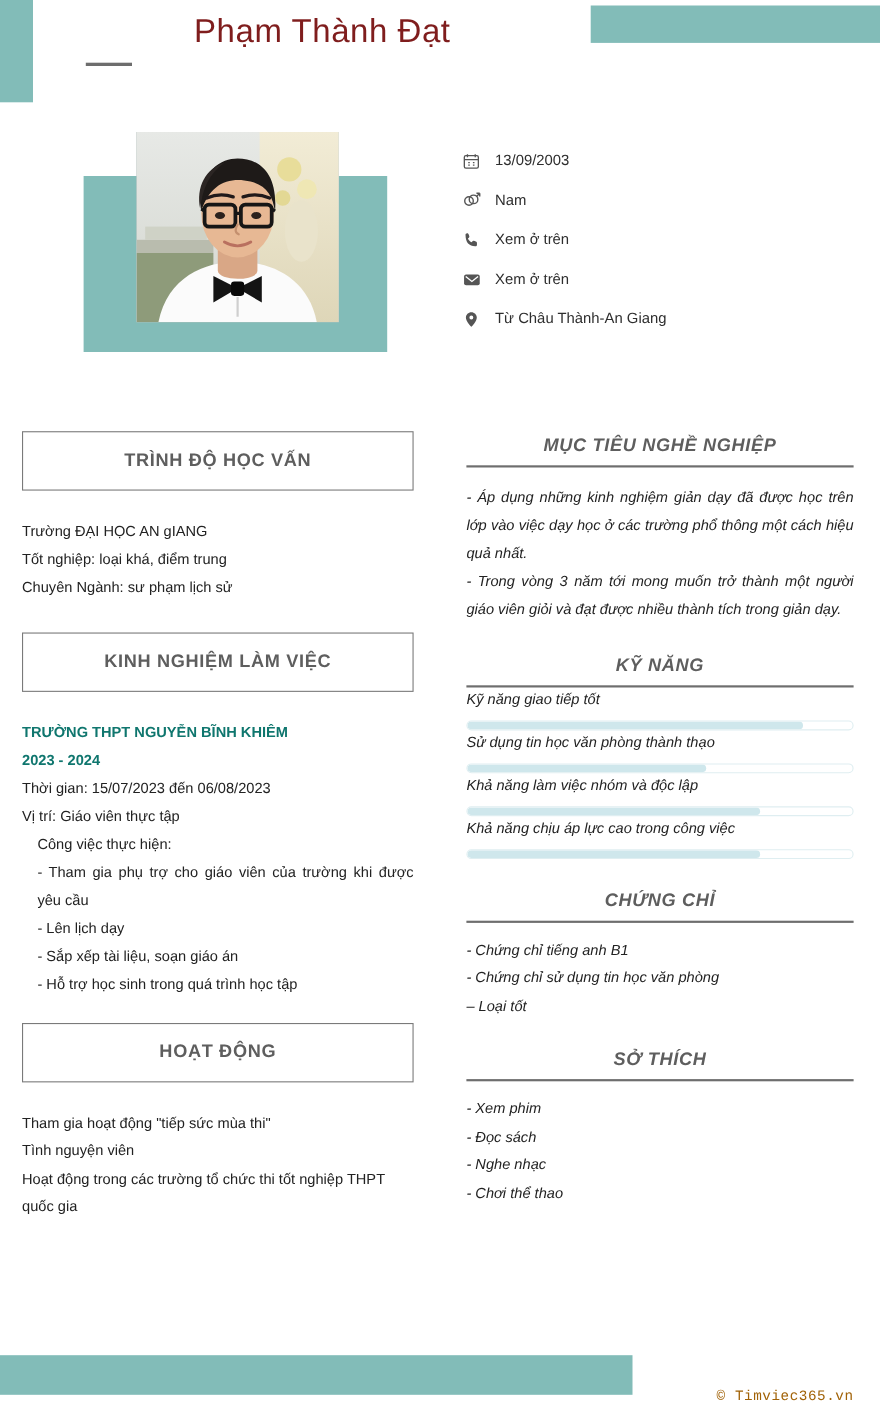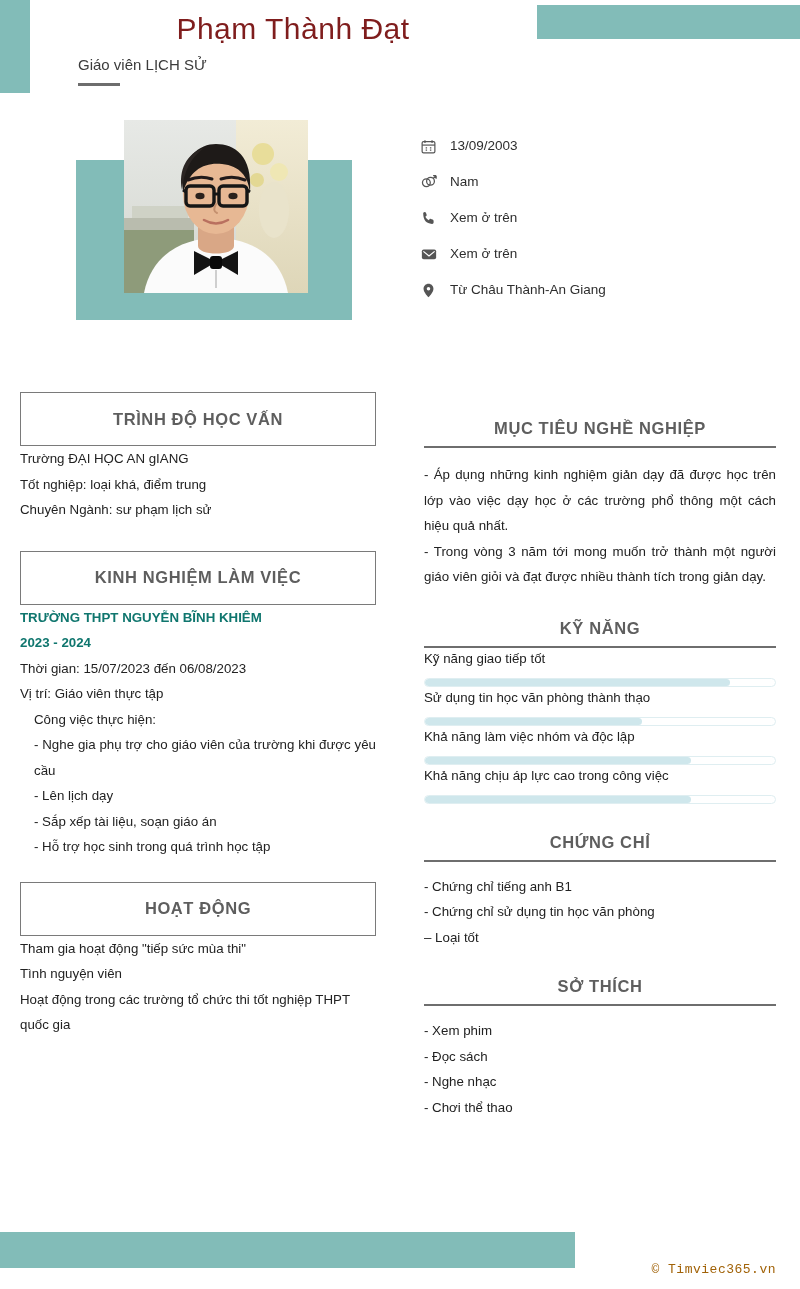"Giáo viên LỊCH SỬ" div.job-title { html: <div>Giáo viên LỊCH SỬ</div> -> none }
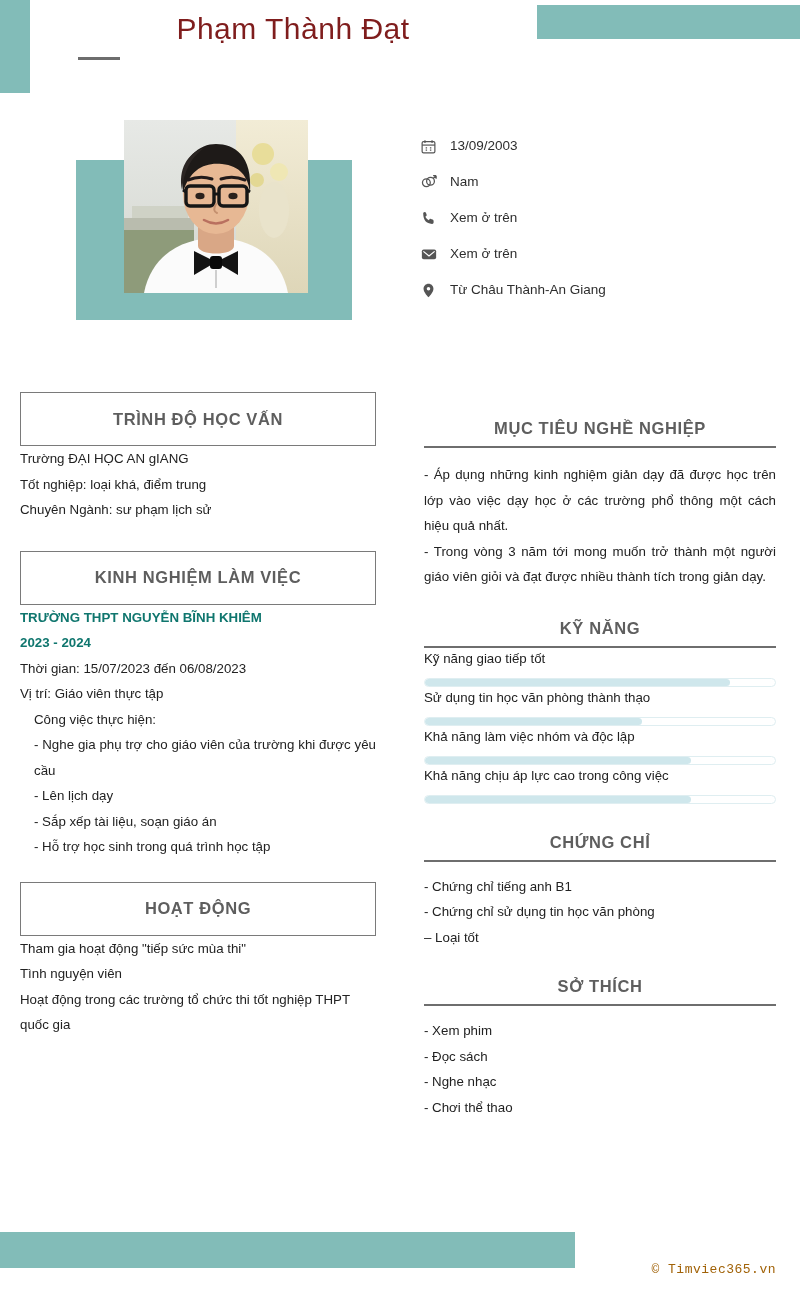"MỤC TIÊU NGHỀ NGHIỆP" .col-right { font-style: none -> italic; top: 416px -> 393px }
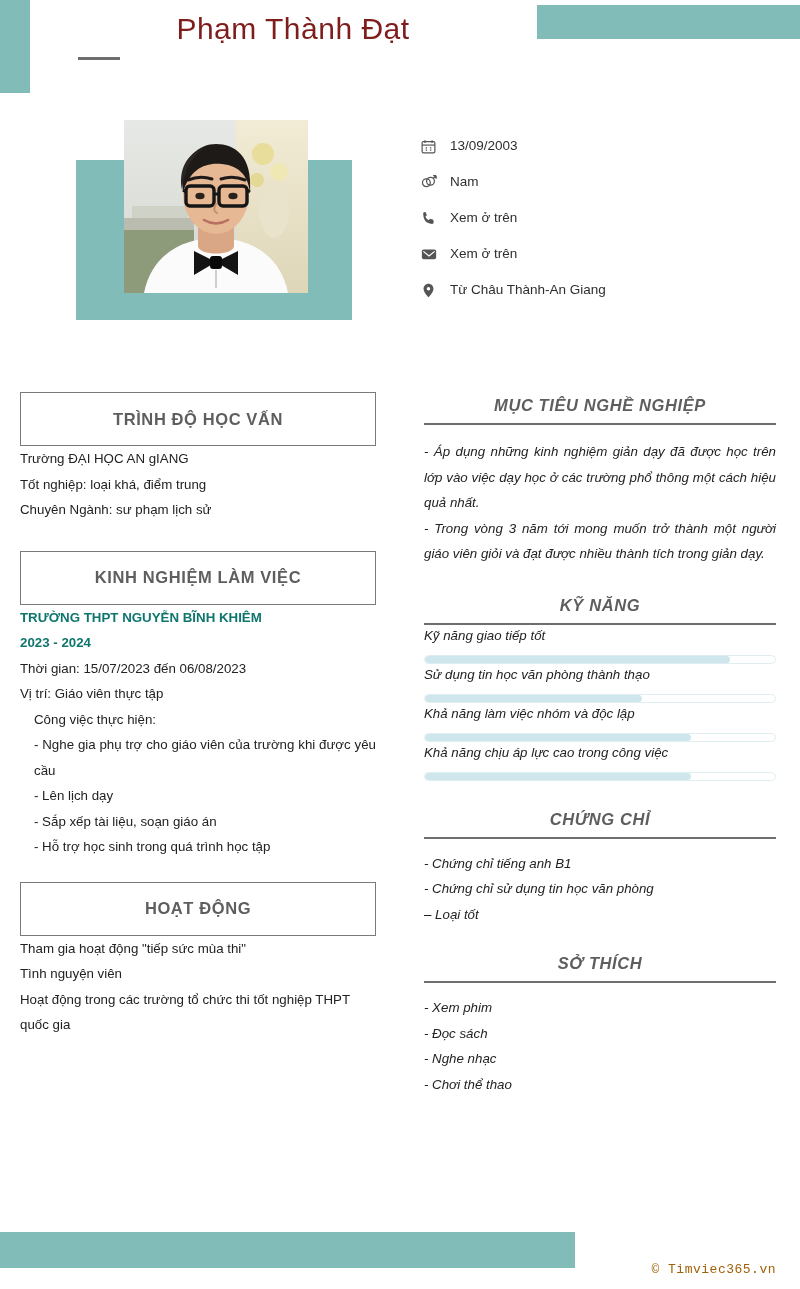"Trường ĐẠI HỌC AN gIANG" .blk { margin-top: 0 -> 24px }
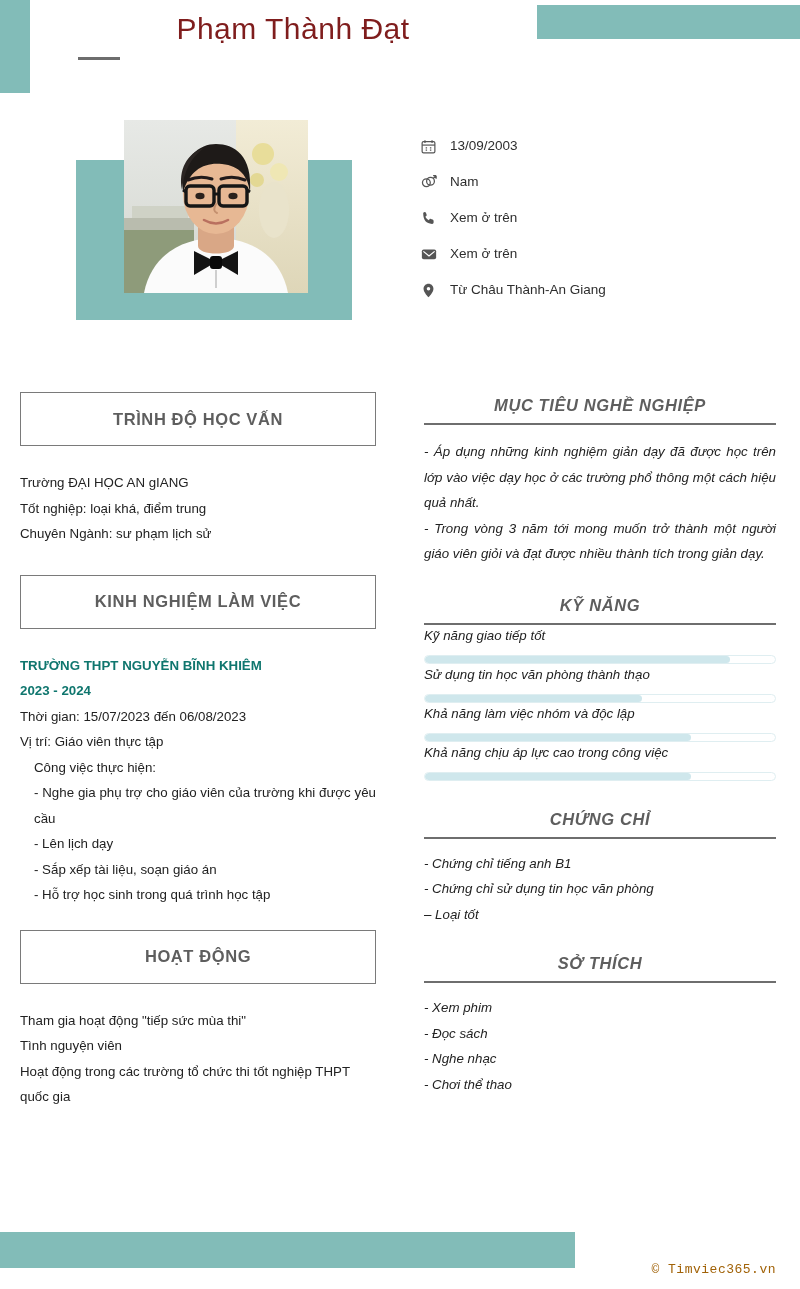"- Nghe gia phụ trợ" div.body-txt { text: Nghe -> Tham }
